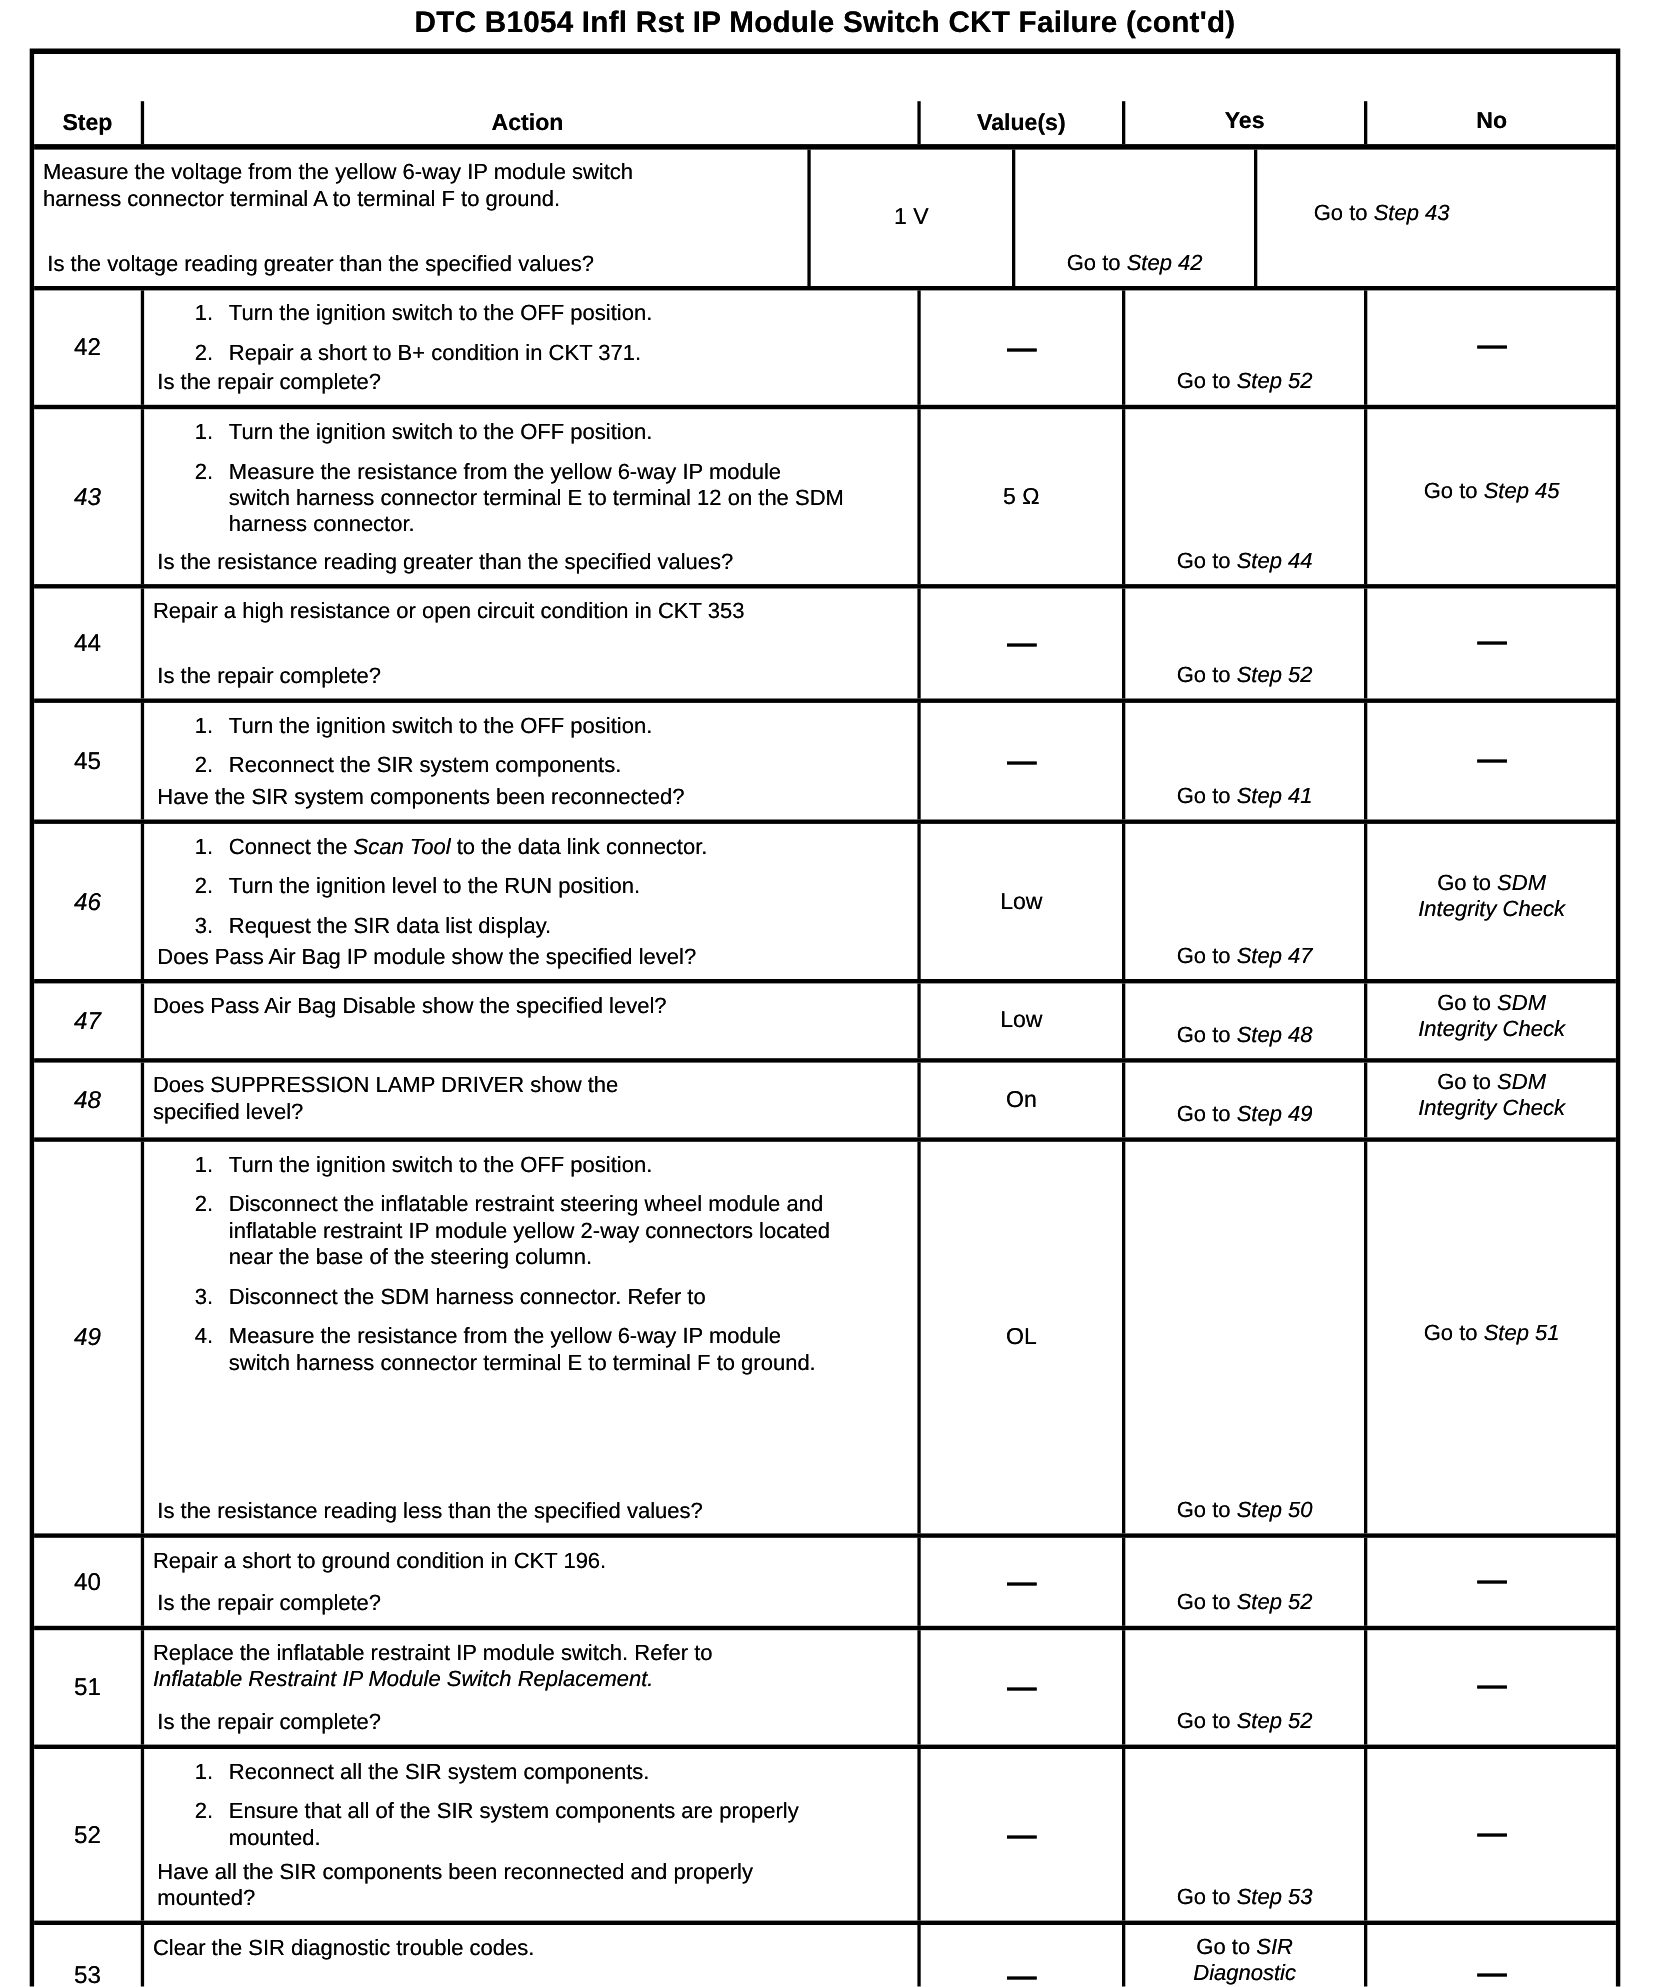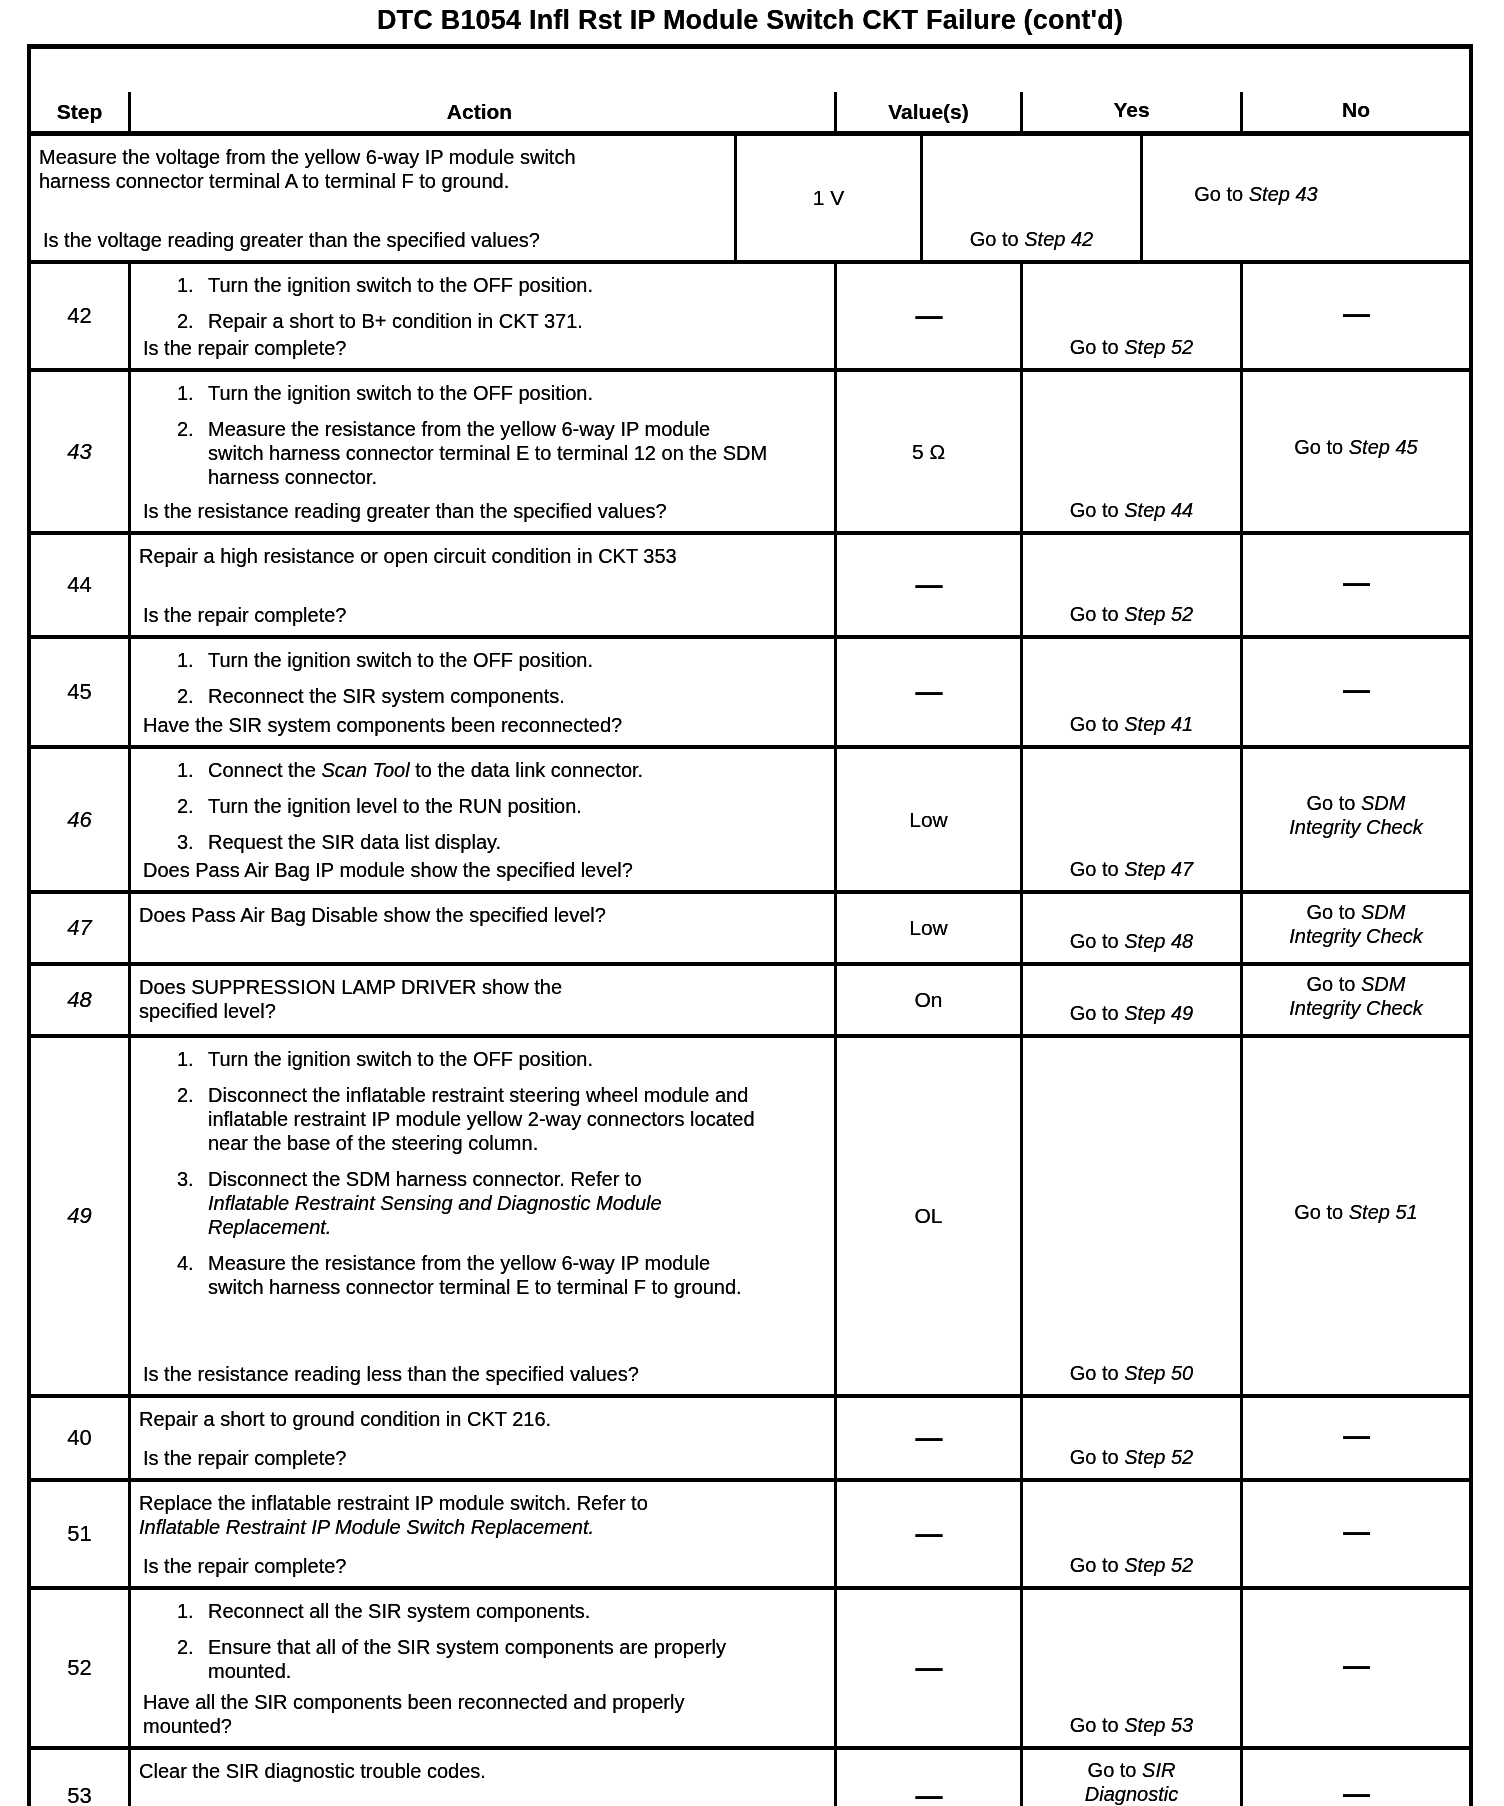"Inflatable Restraint Sensing and" span.it { html: <span>Inflatable Restraint Sensing and Diagnostic Module Replacement.</span> -> none }
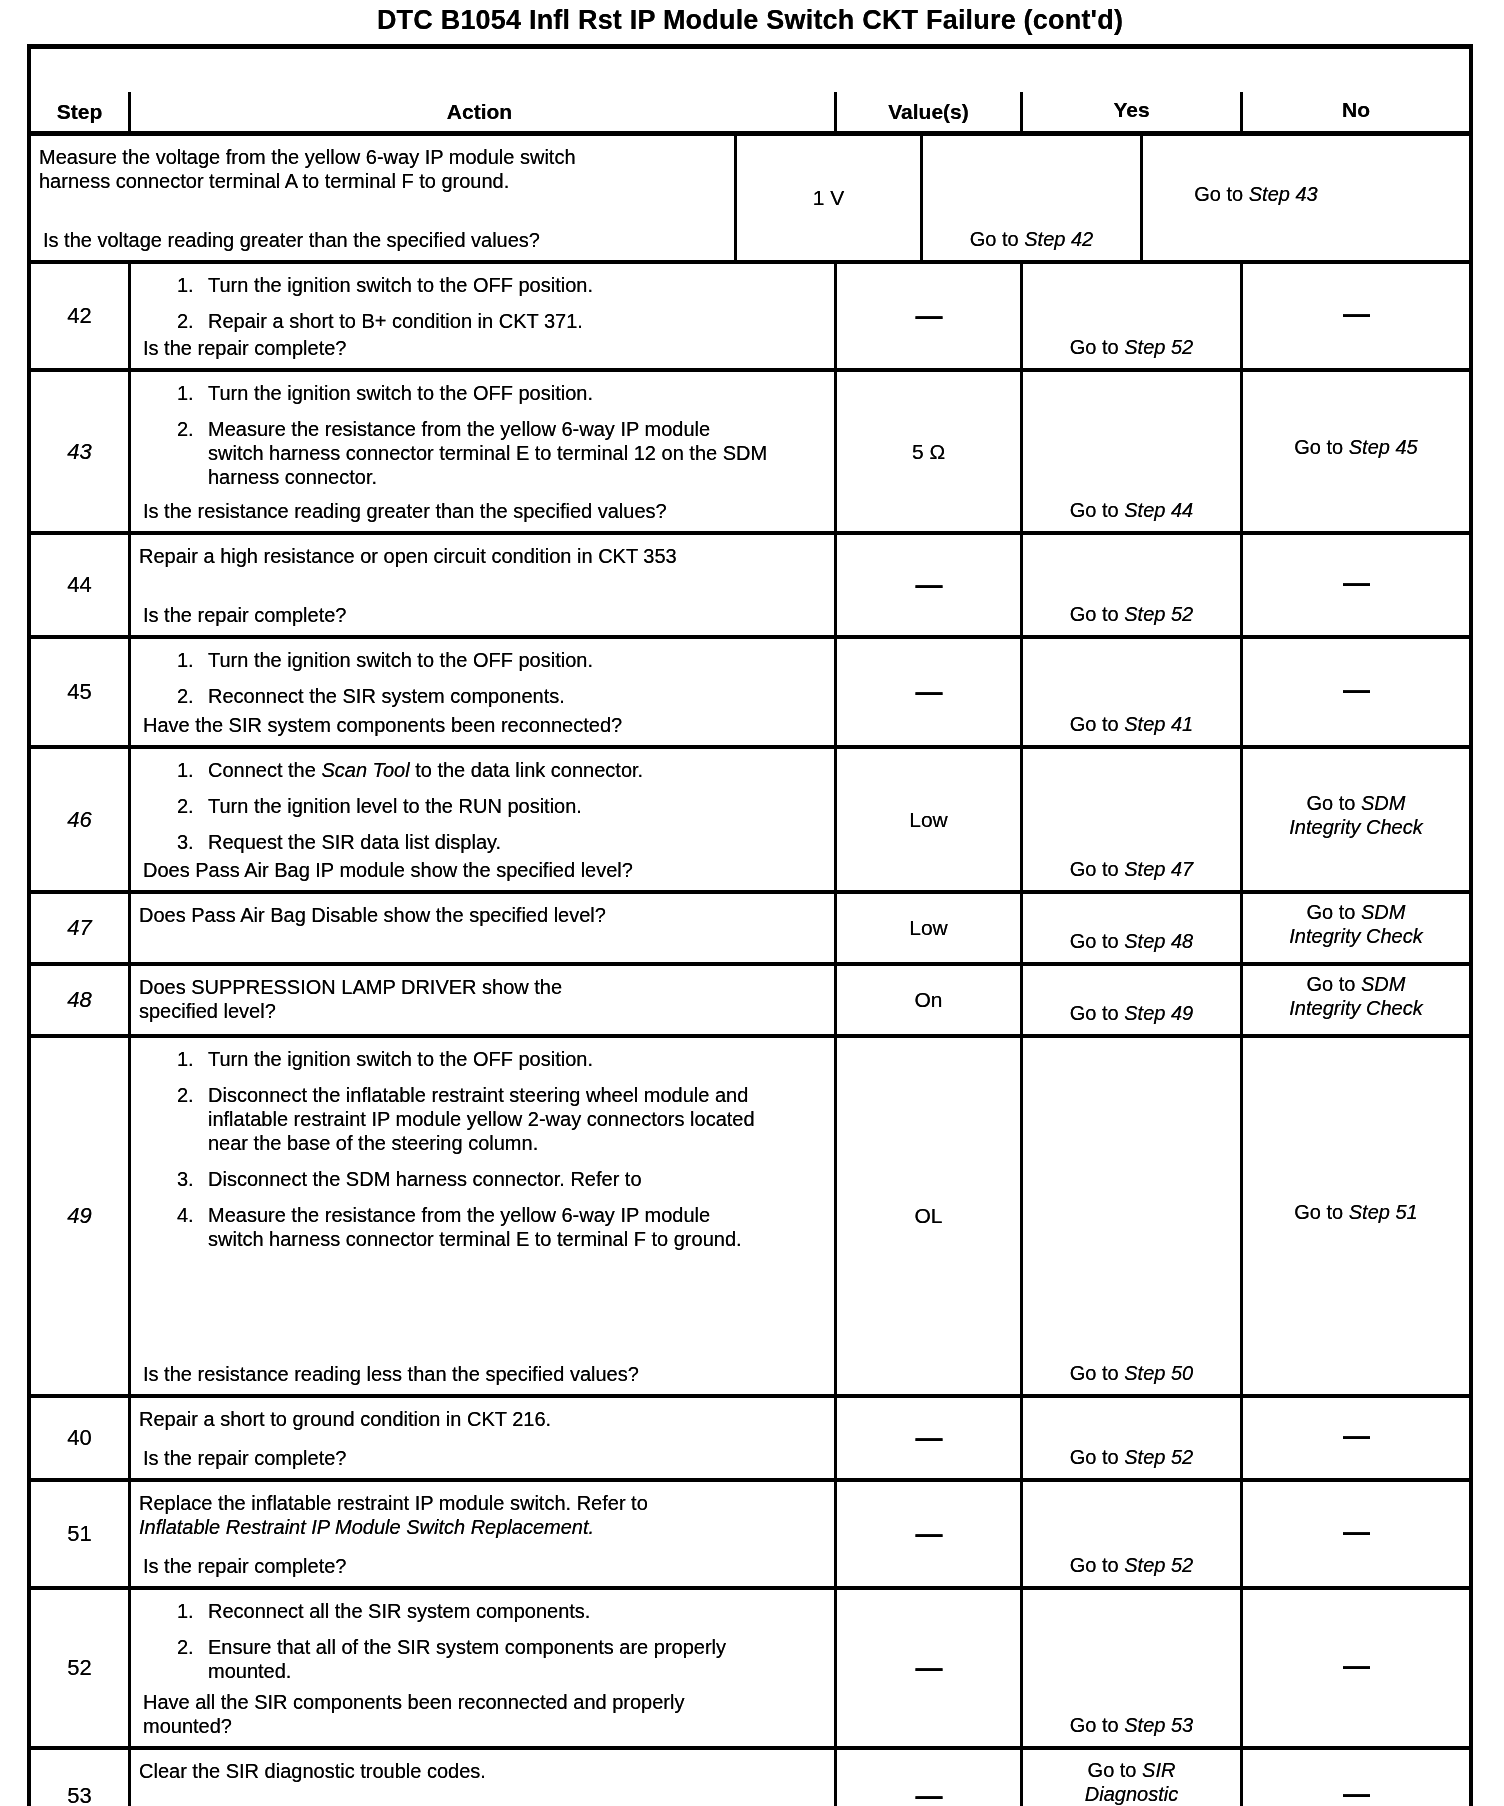"Repair a short to ground" div.para { text: 216 -> 196 }
